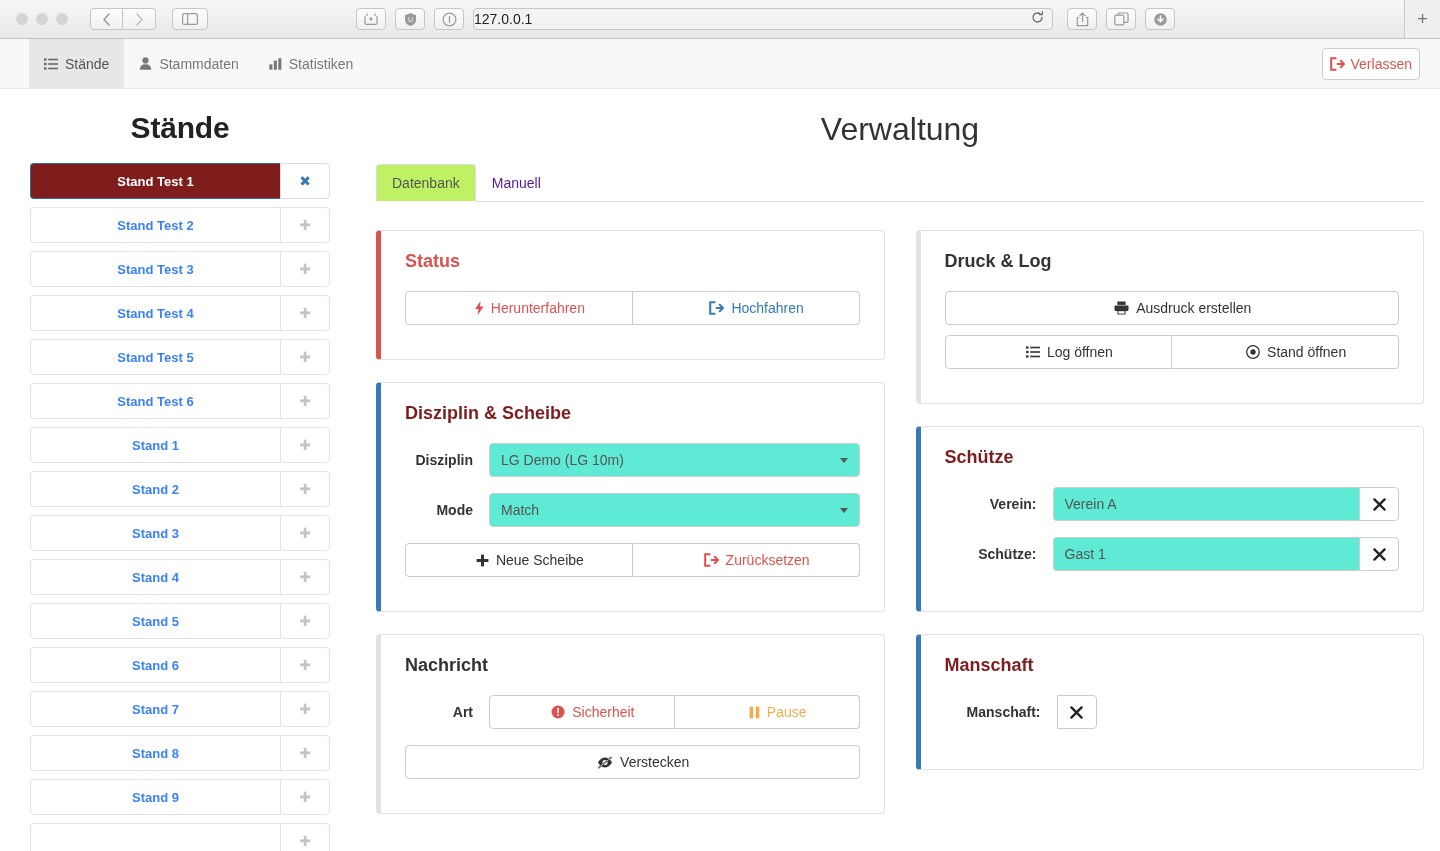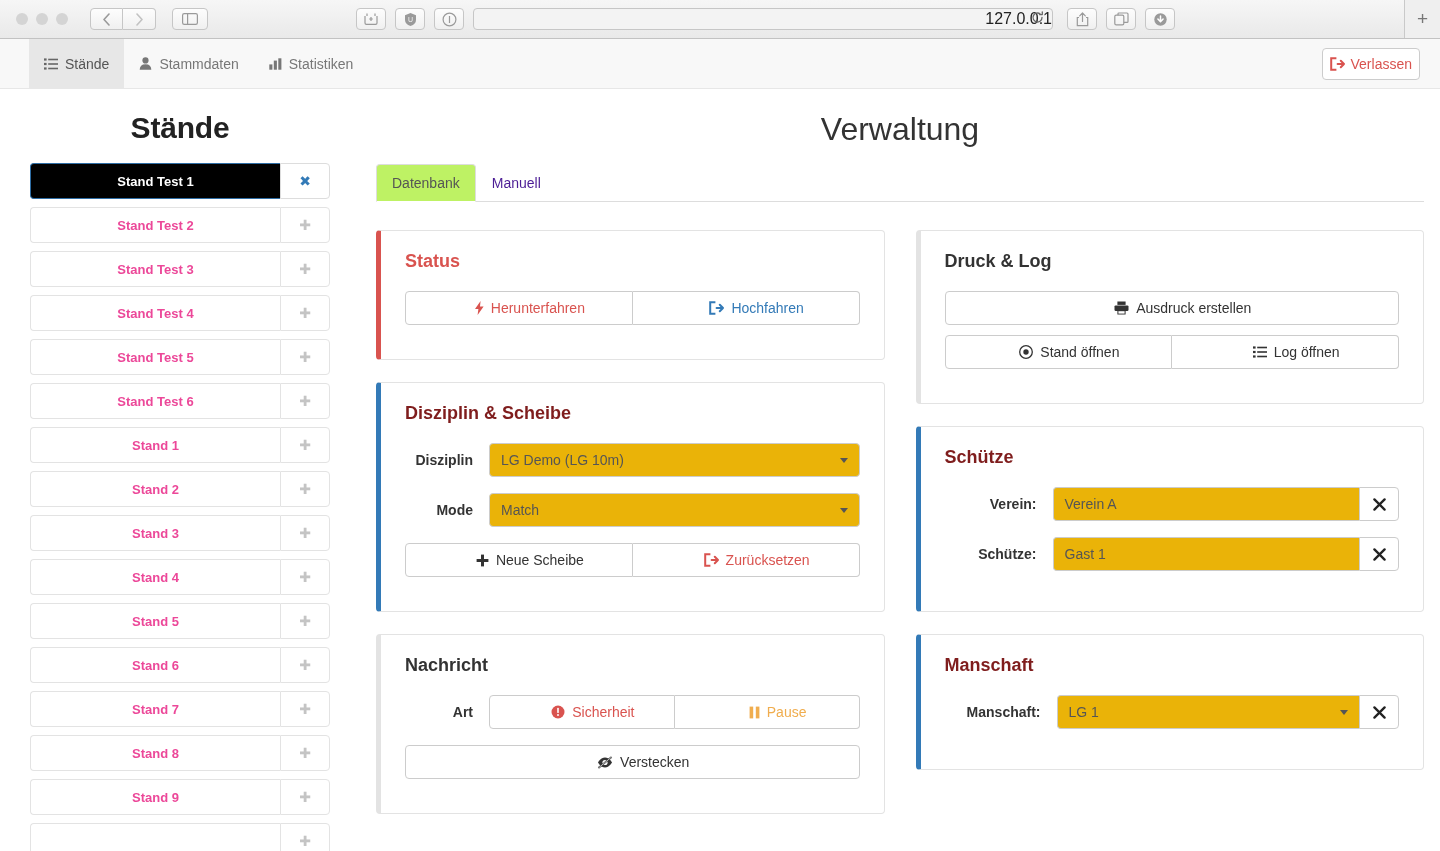"127.0.0.1" .url-bar { font-size: 16px -> 14px; justify-content: flex-end -> flex-start }
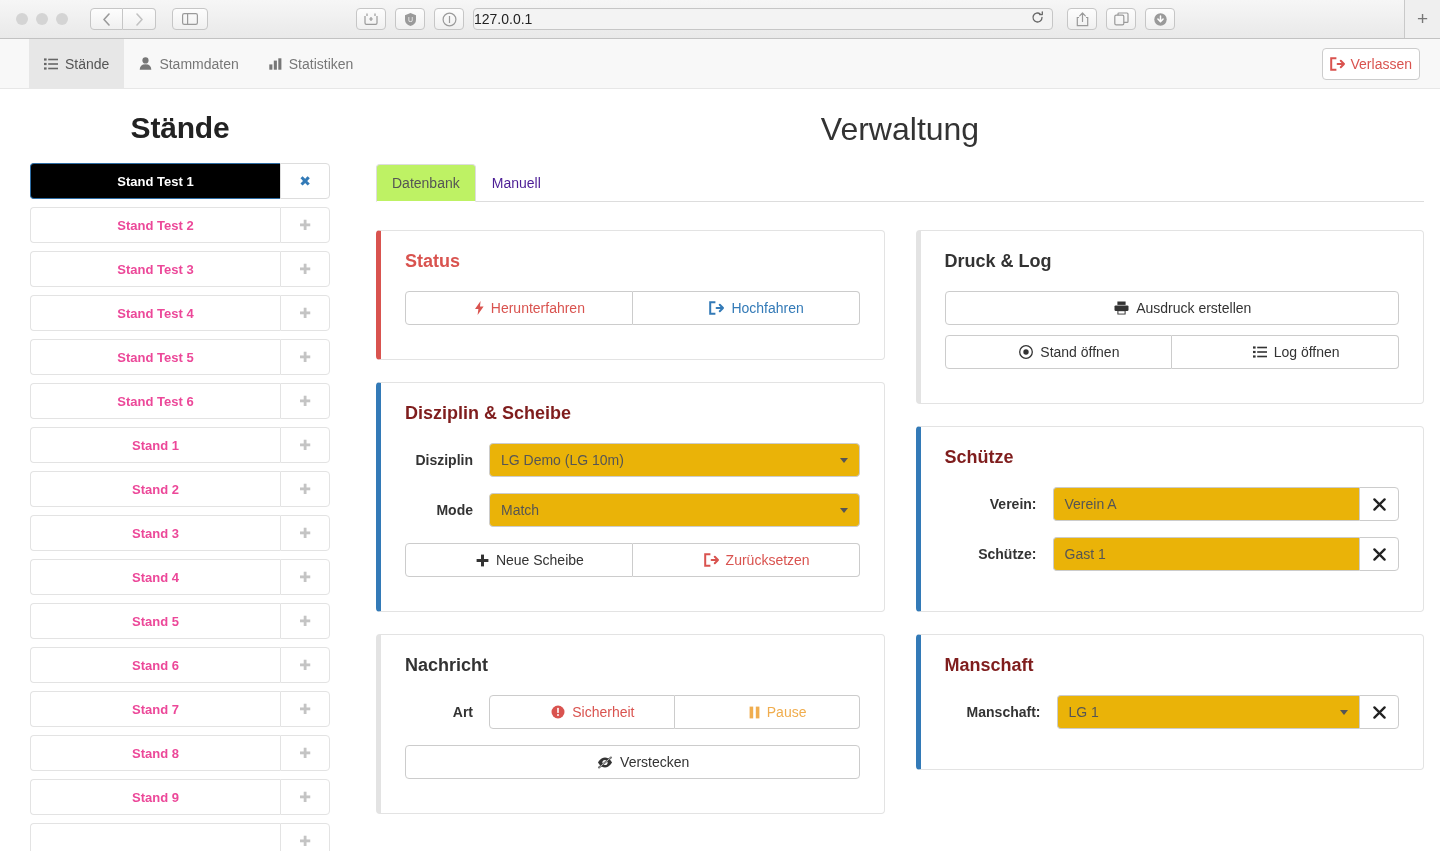"Stand Test 1" .stand-row.active .stand-name { background: #000000 -> #7f1d1d }
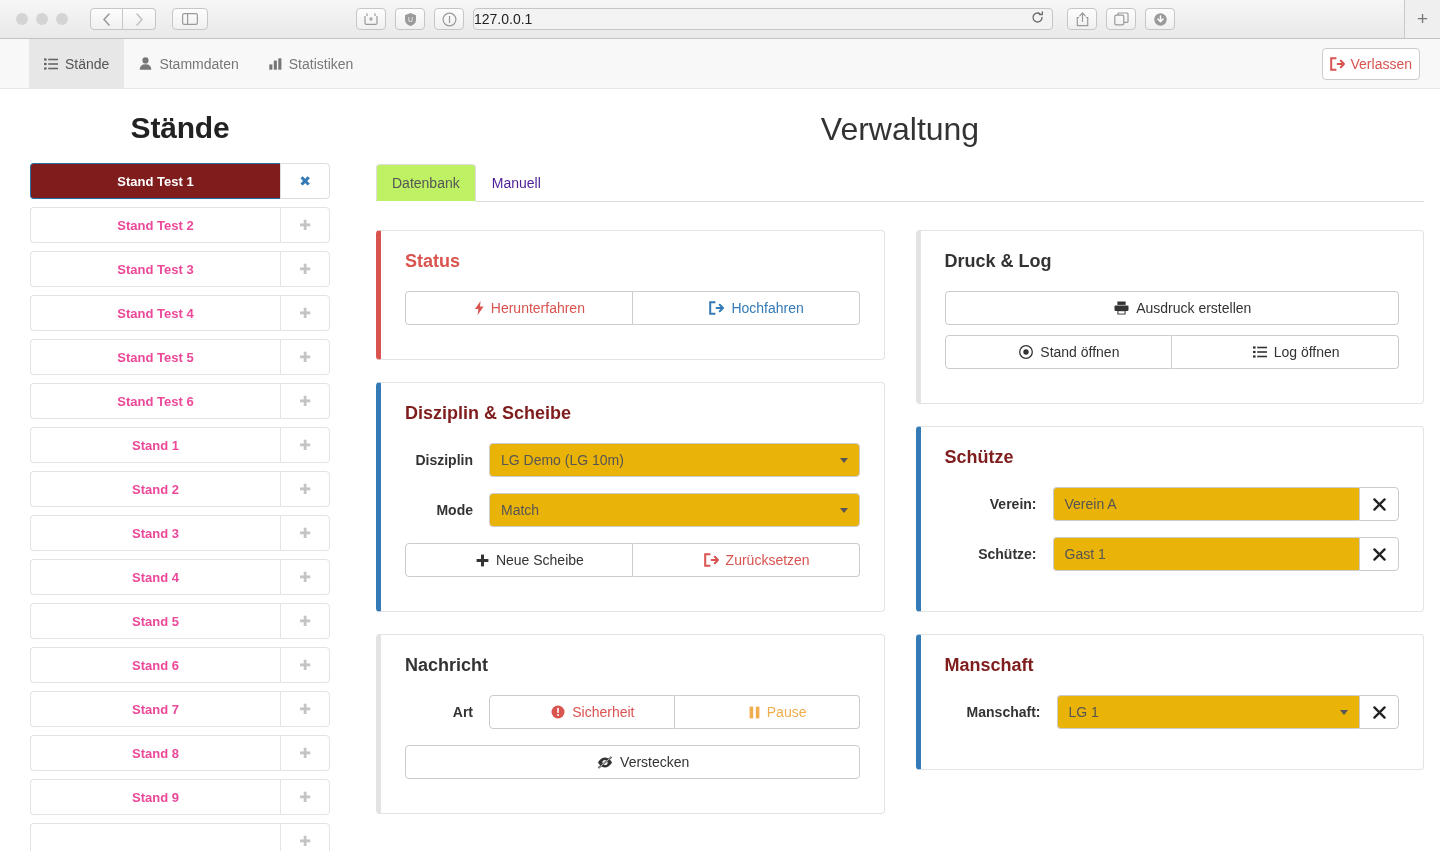"Stand Test 2" .stand-name { color: #ec4899 -> #3b82f6 }
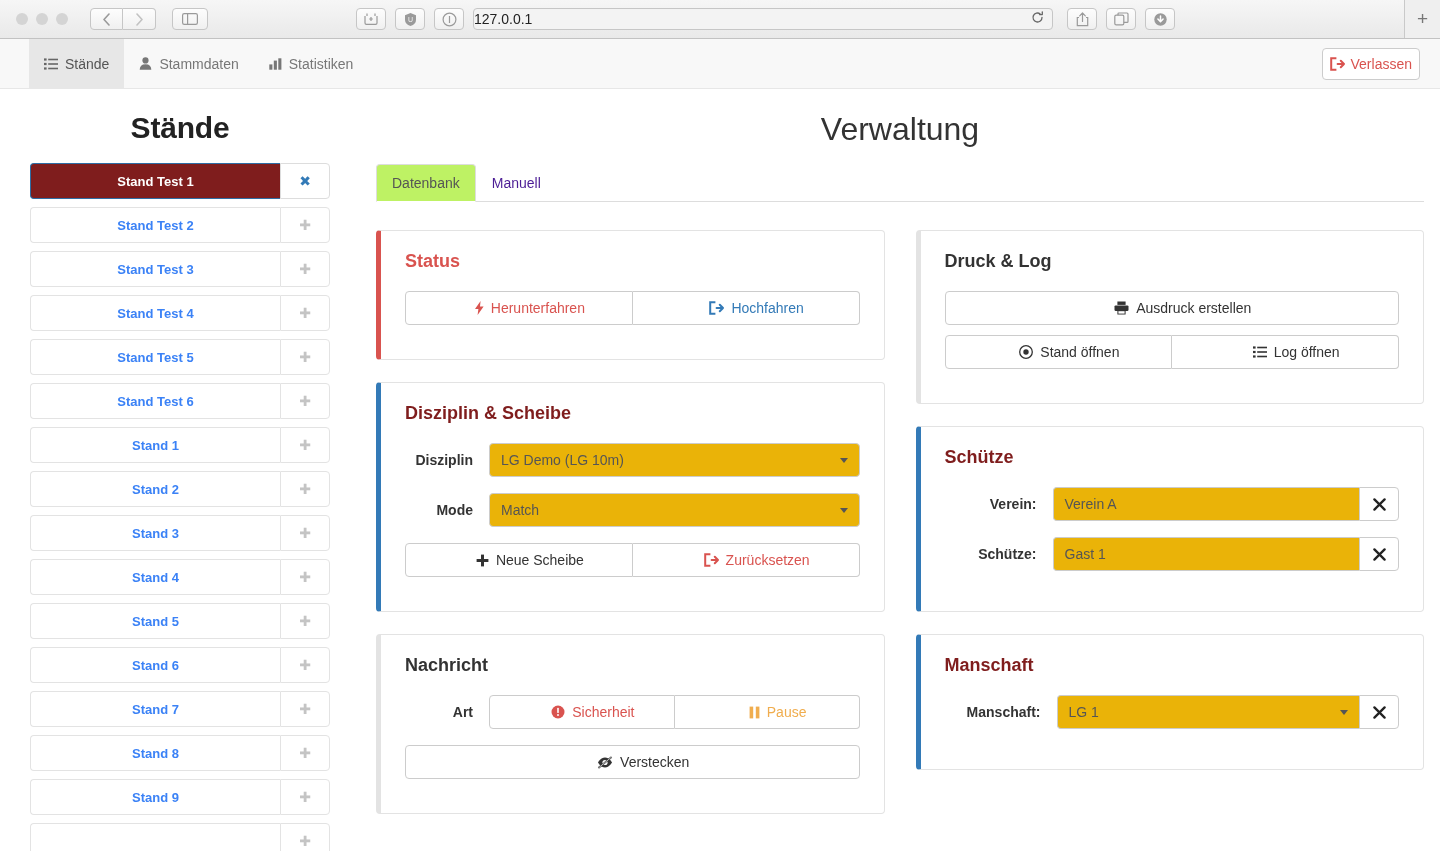"Stand öffnen" div.btn { order: before "Log öffnen" -> after "Log öffnen" }
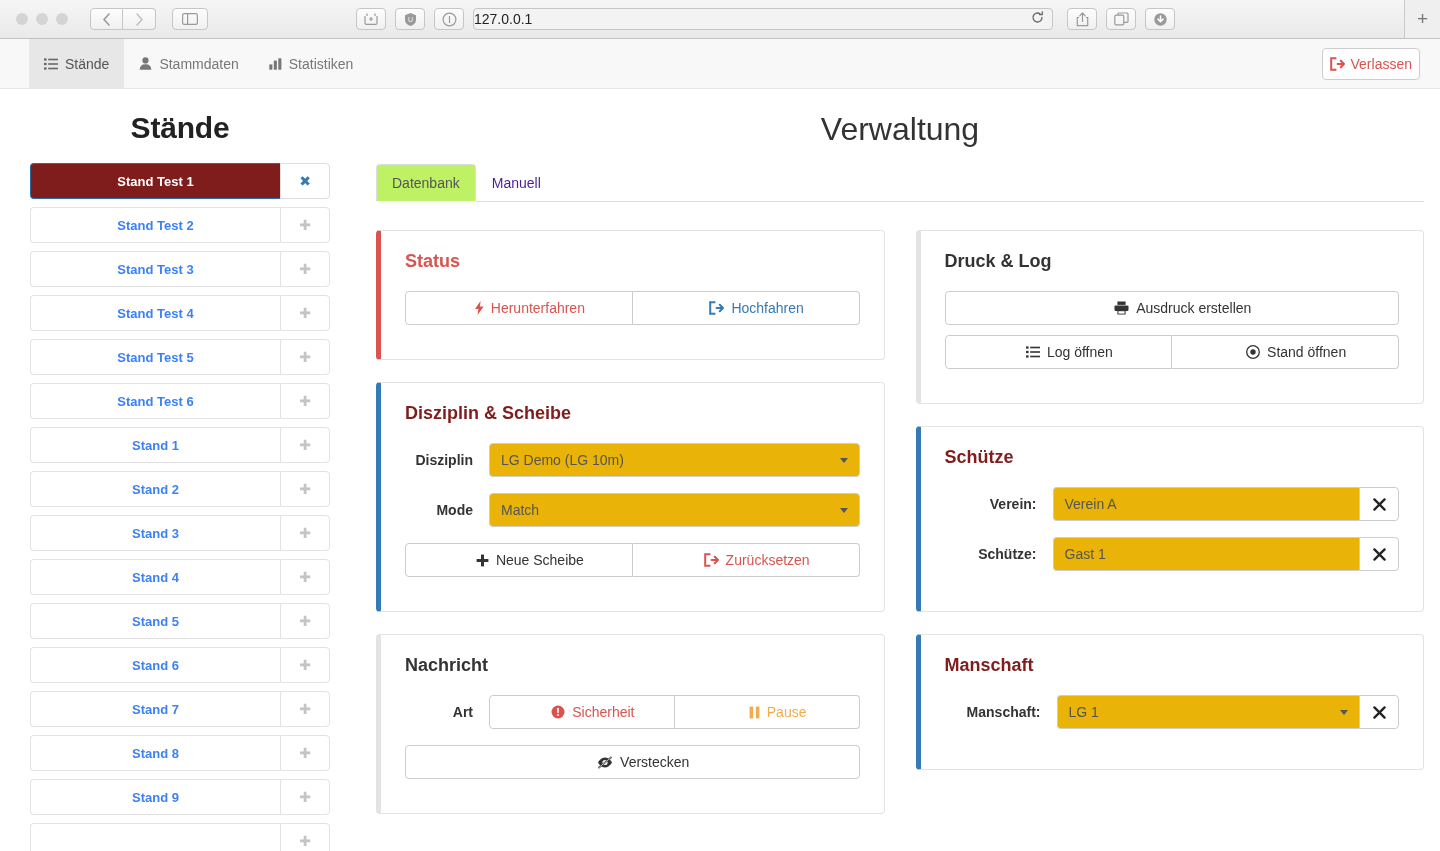"LG Demo (LG 10m)" .select-box, .text-box { background: #eab308 -> #5eead4 }
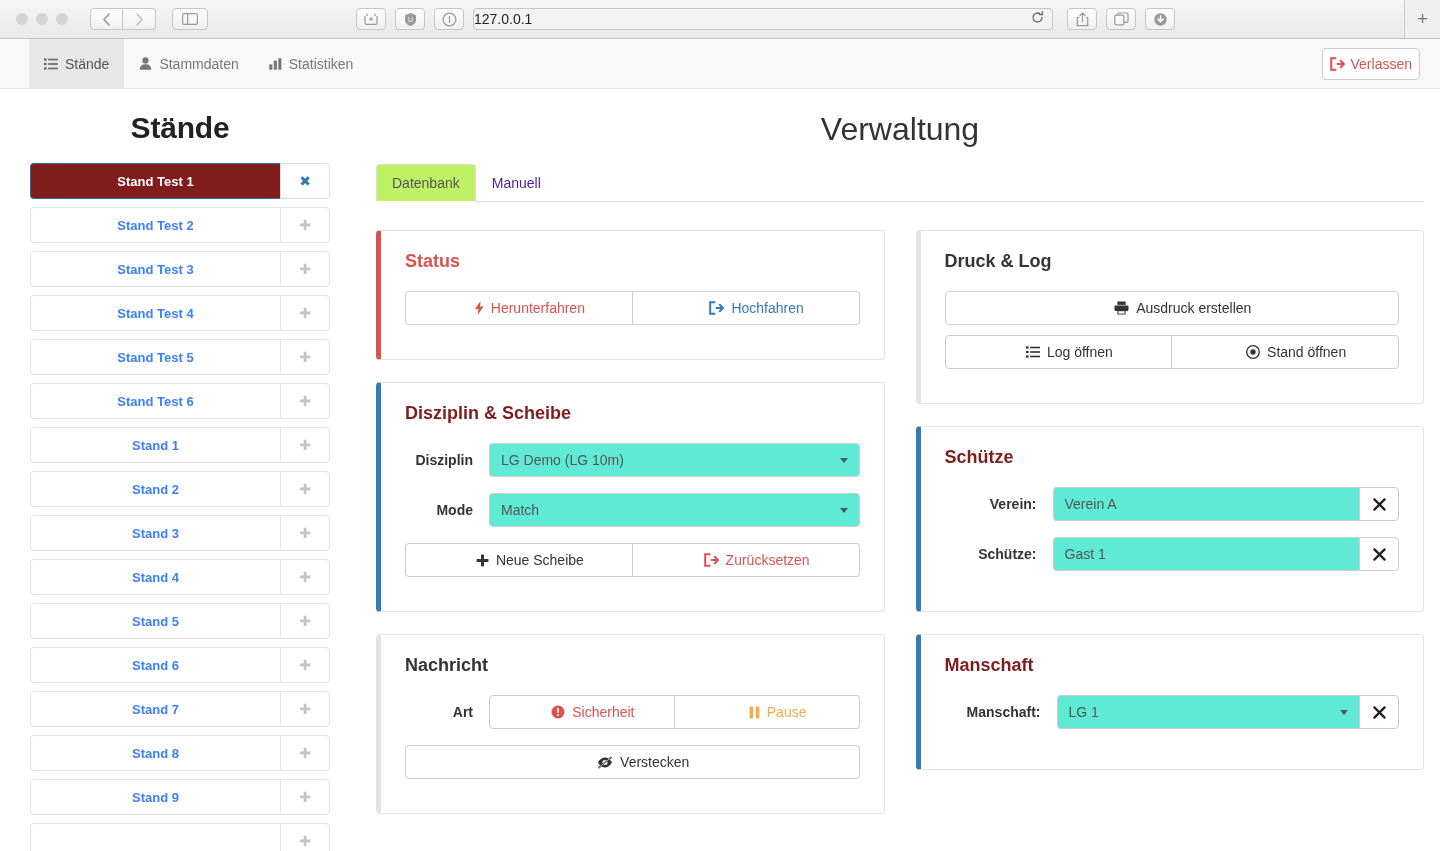"LG 1" div.select-box { html: <div> <span>LG 1</span> <span></span> </div> -> none }
